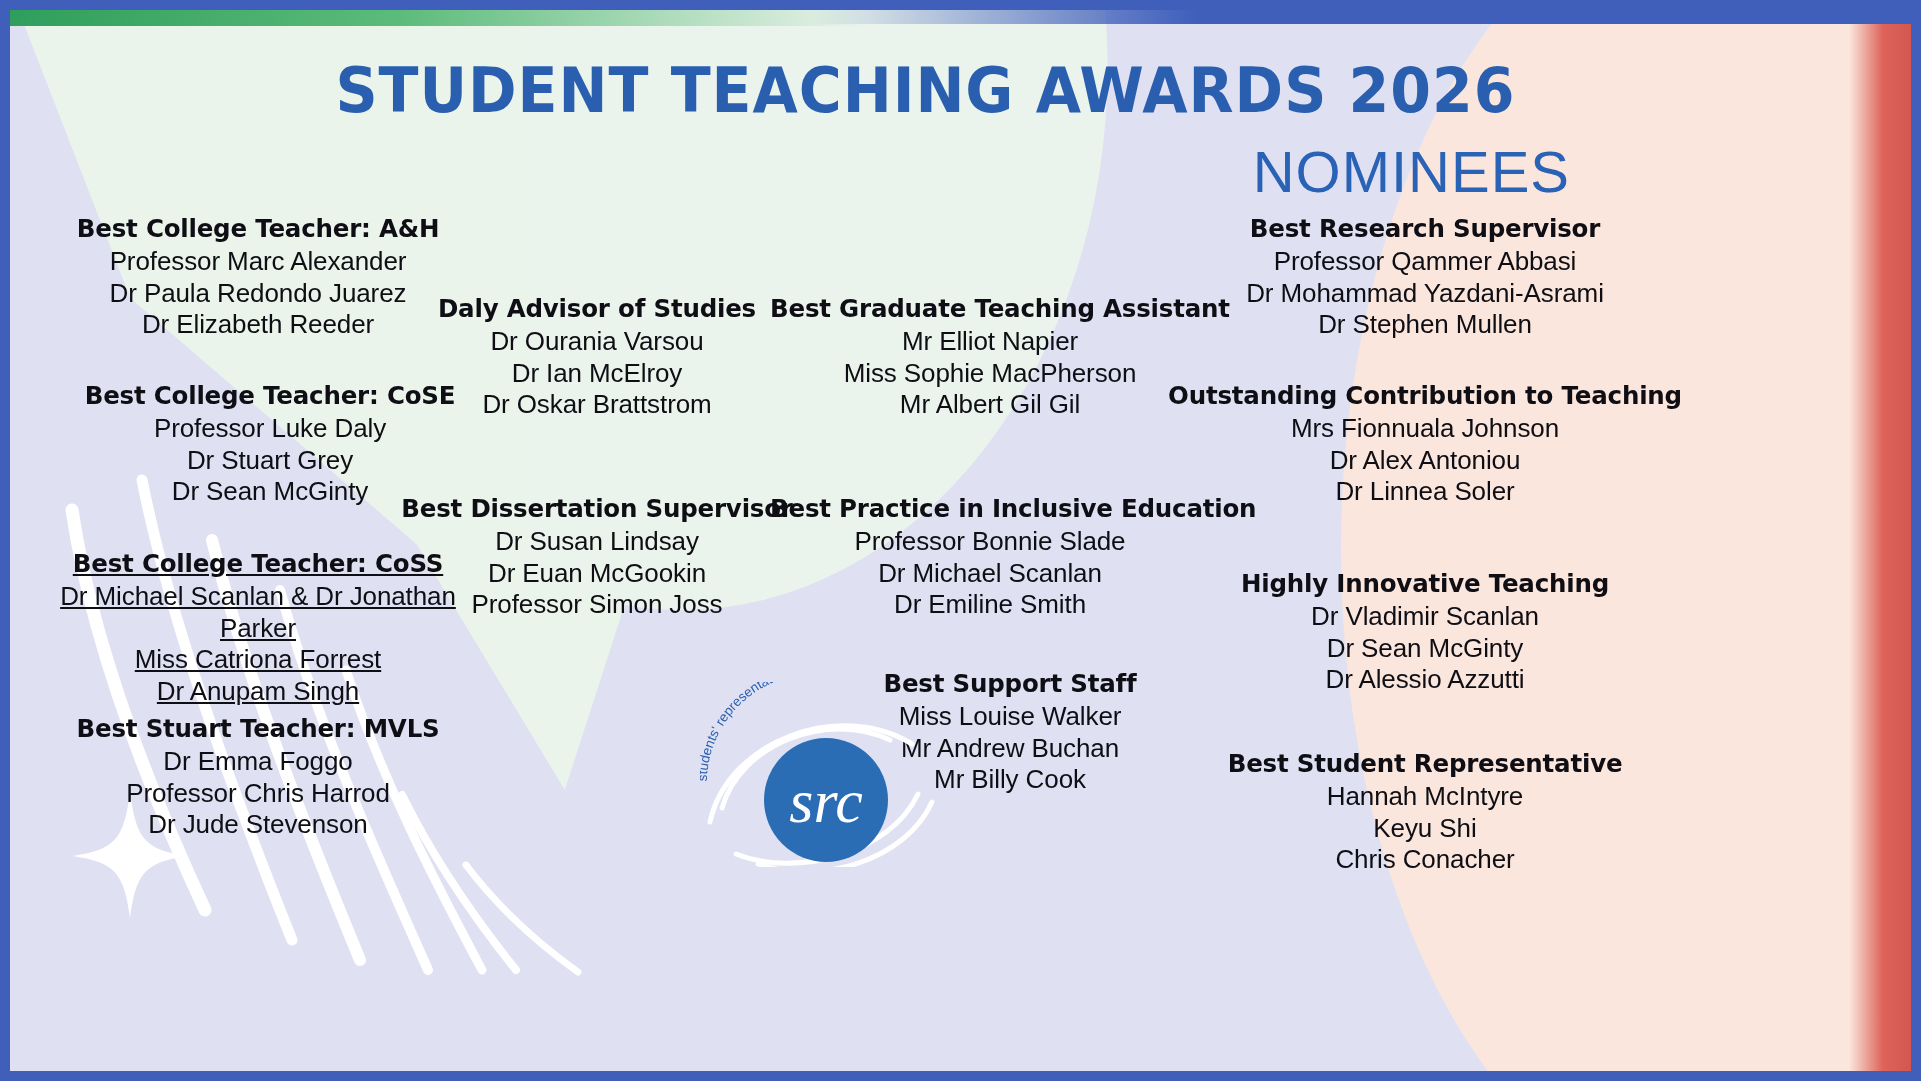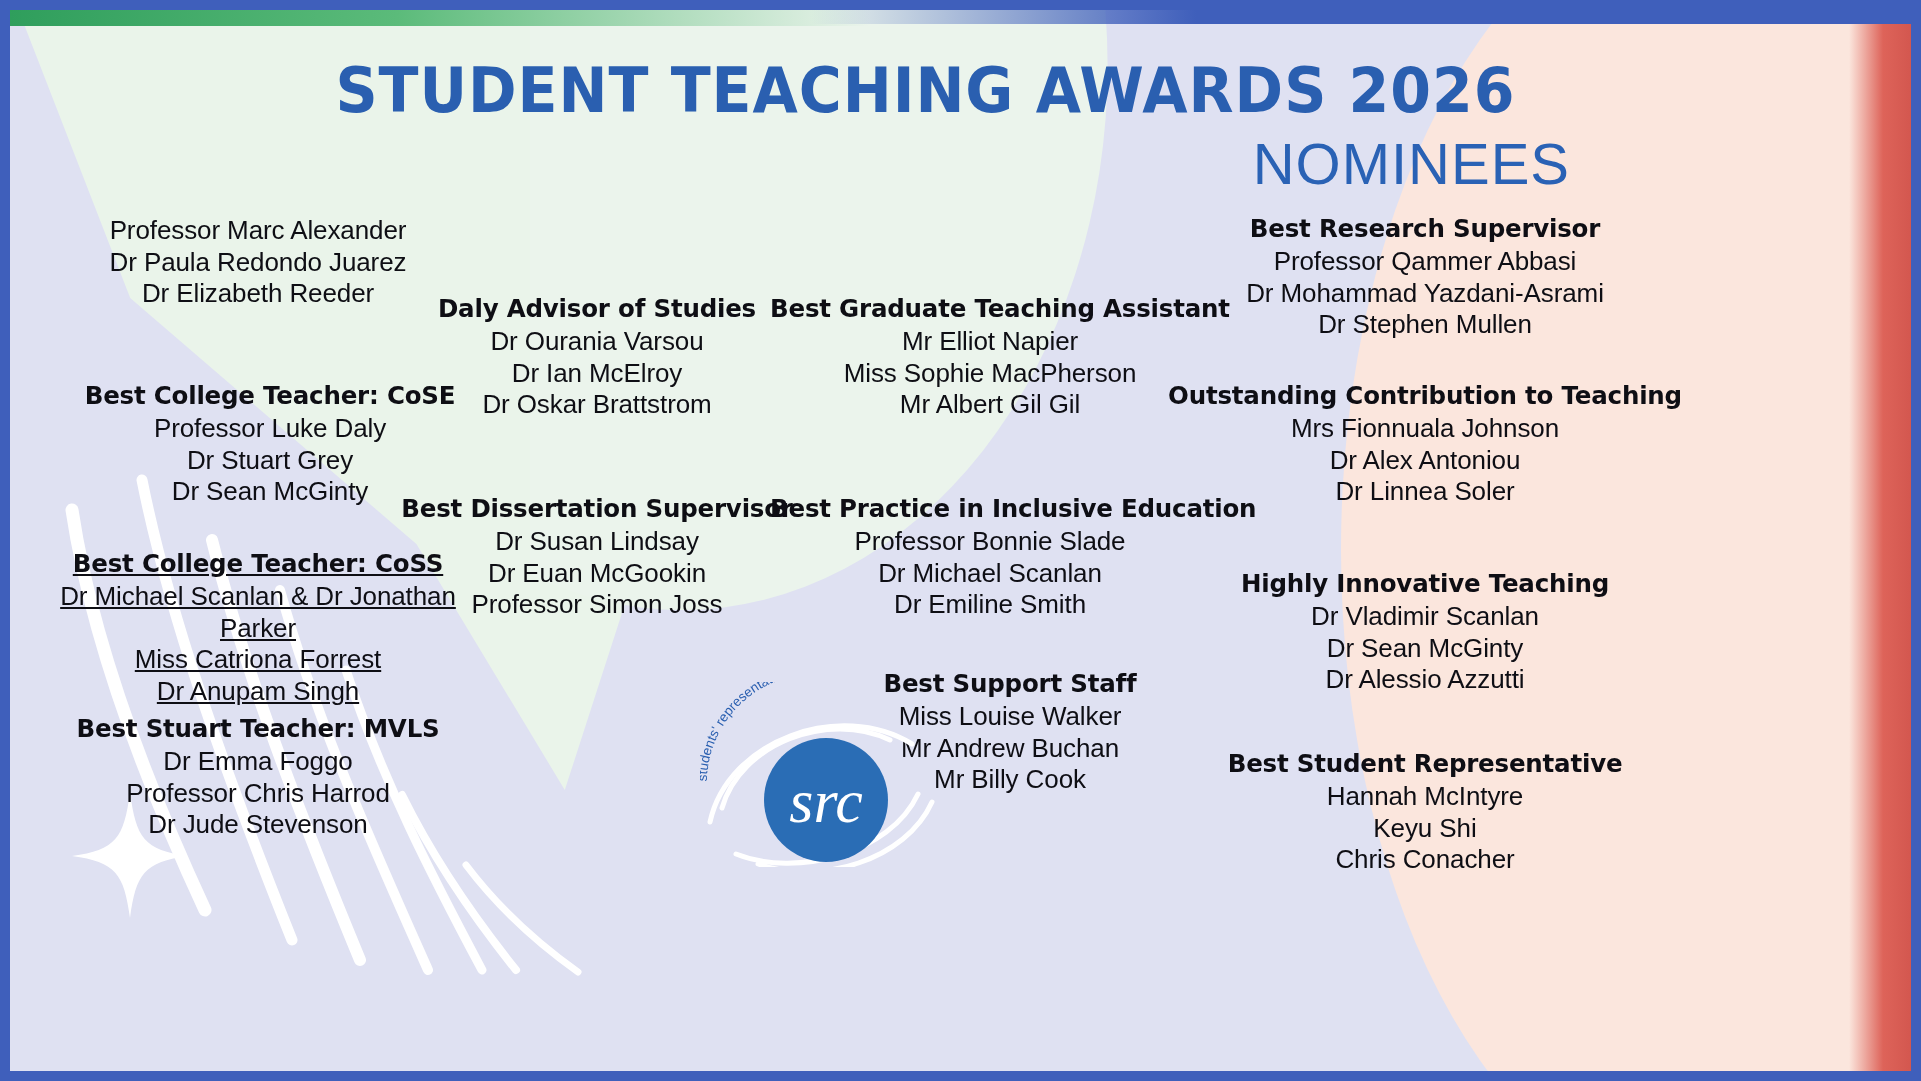"NOMINEES" .title-sub { margin-top: 4px -> 12px }
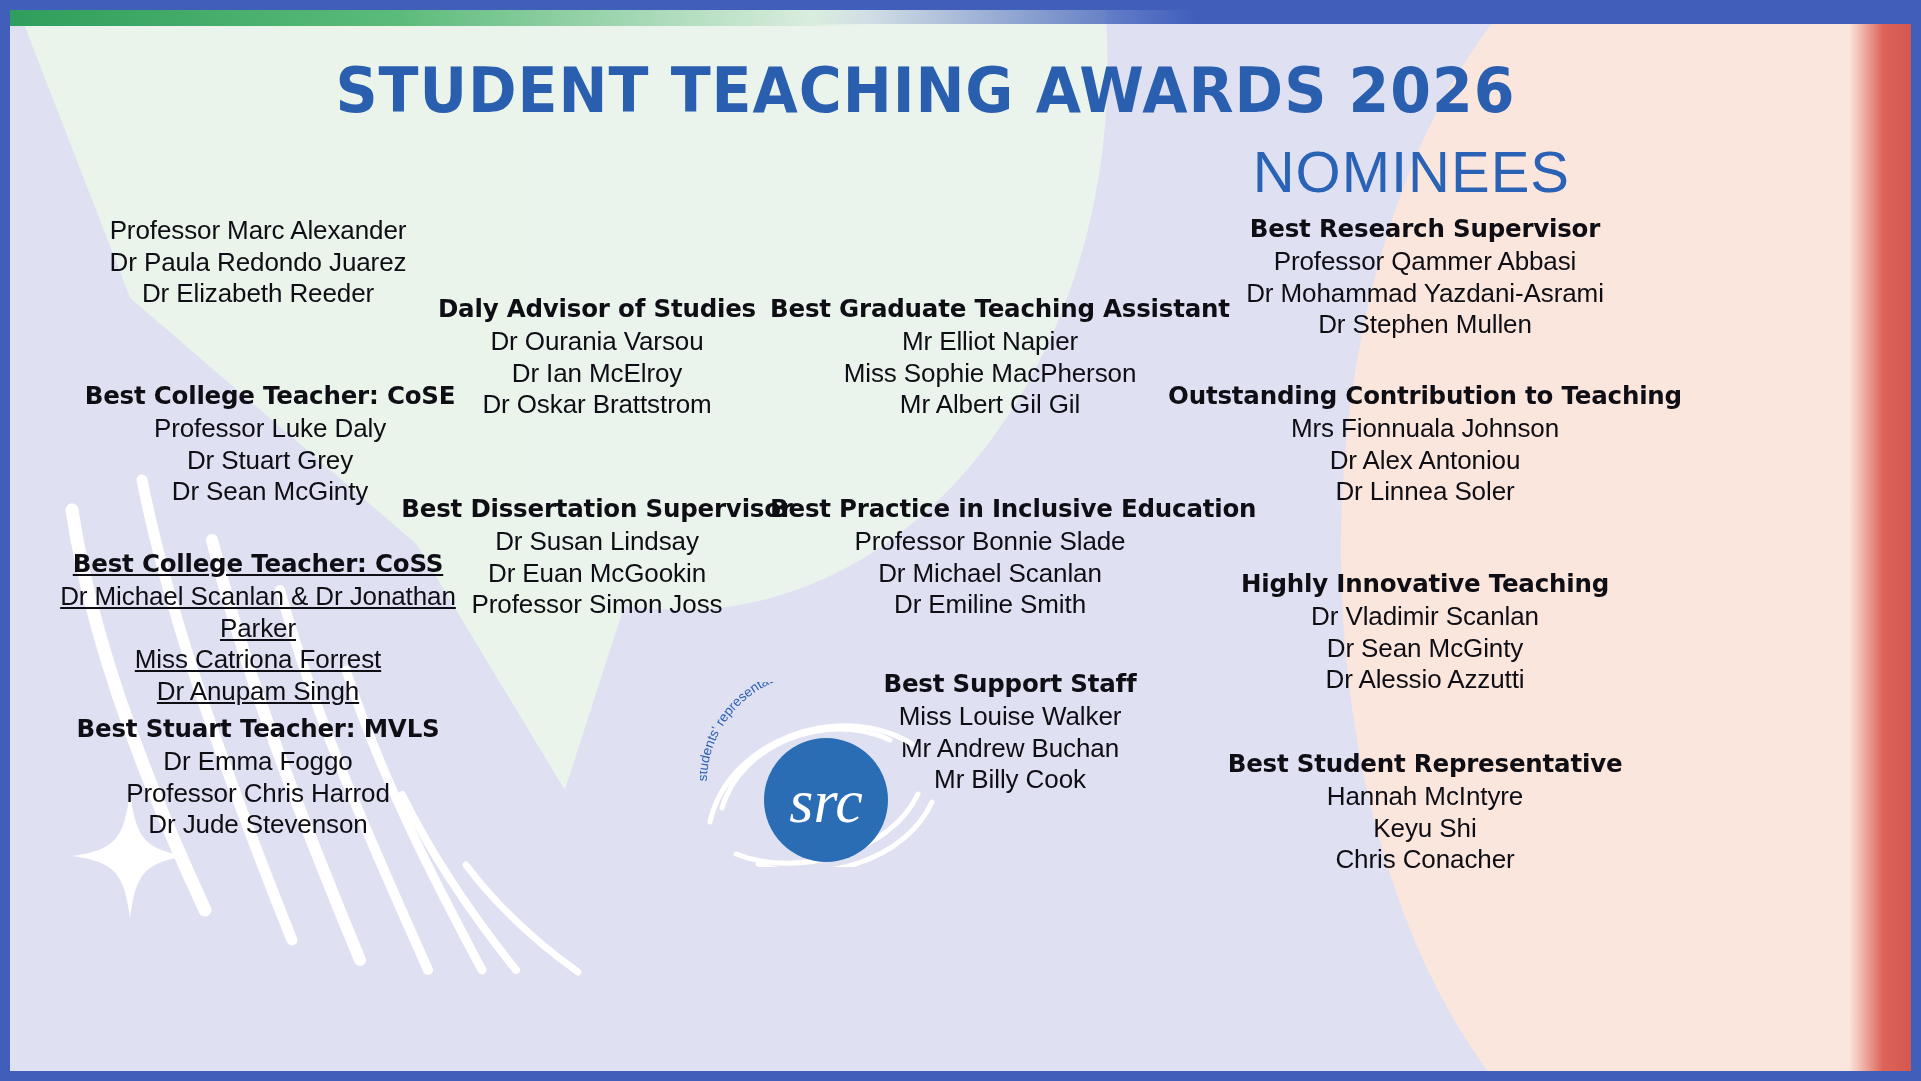"Best College Teacher: A&H" h3 { html: none -> <h3>Best College Teacher: A&amp;H</h3> }
